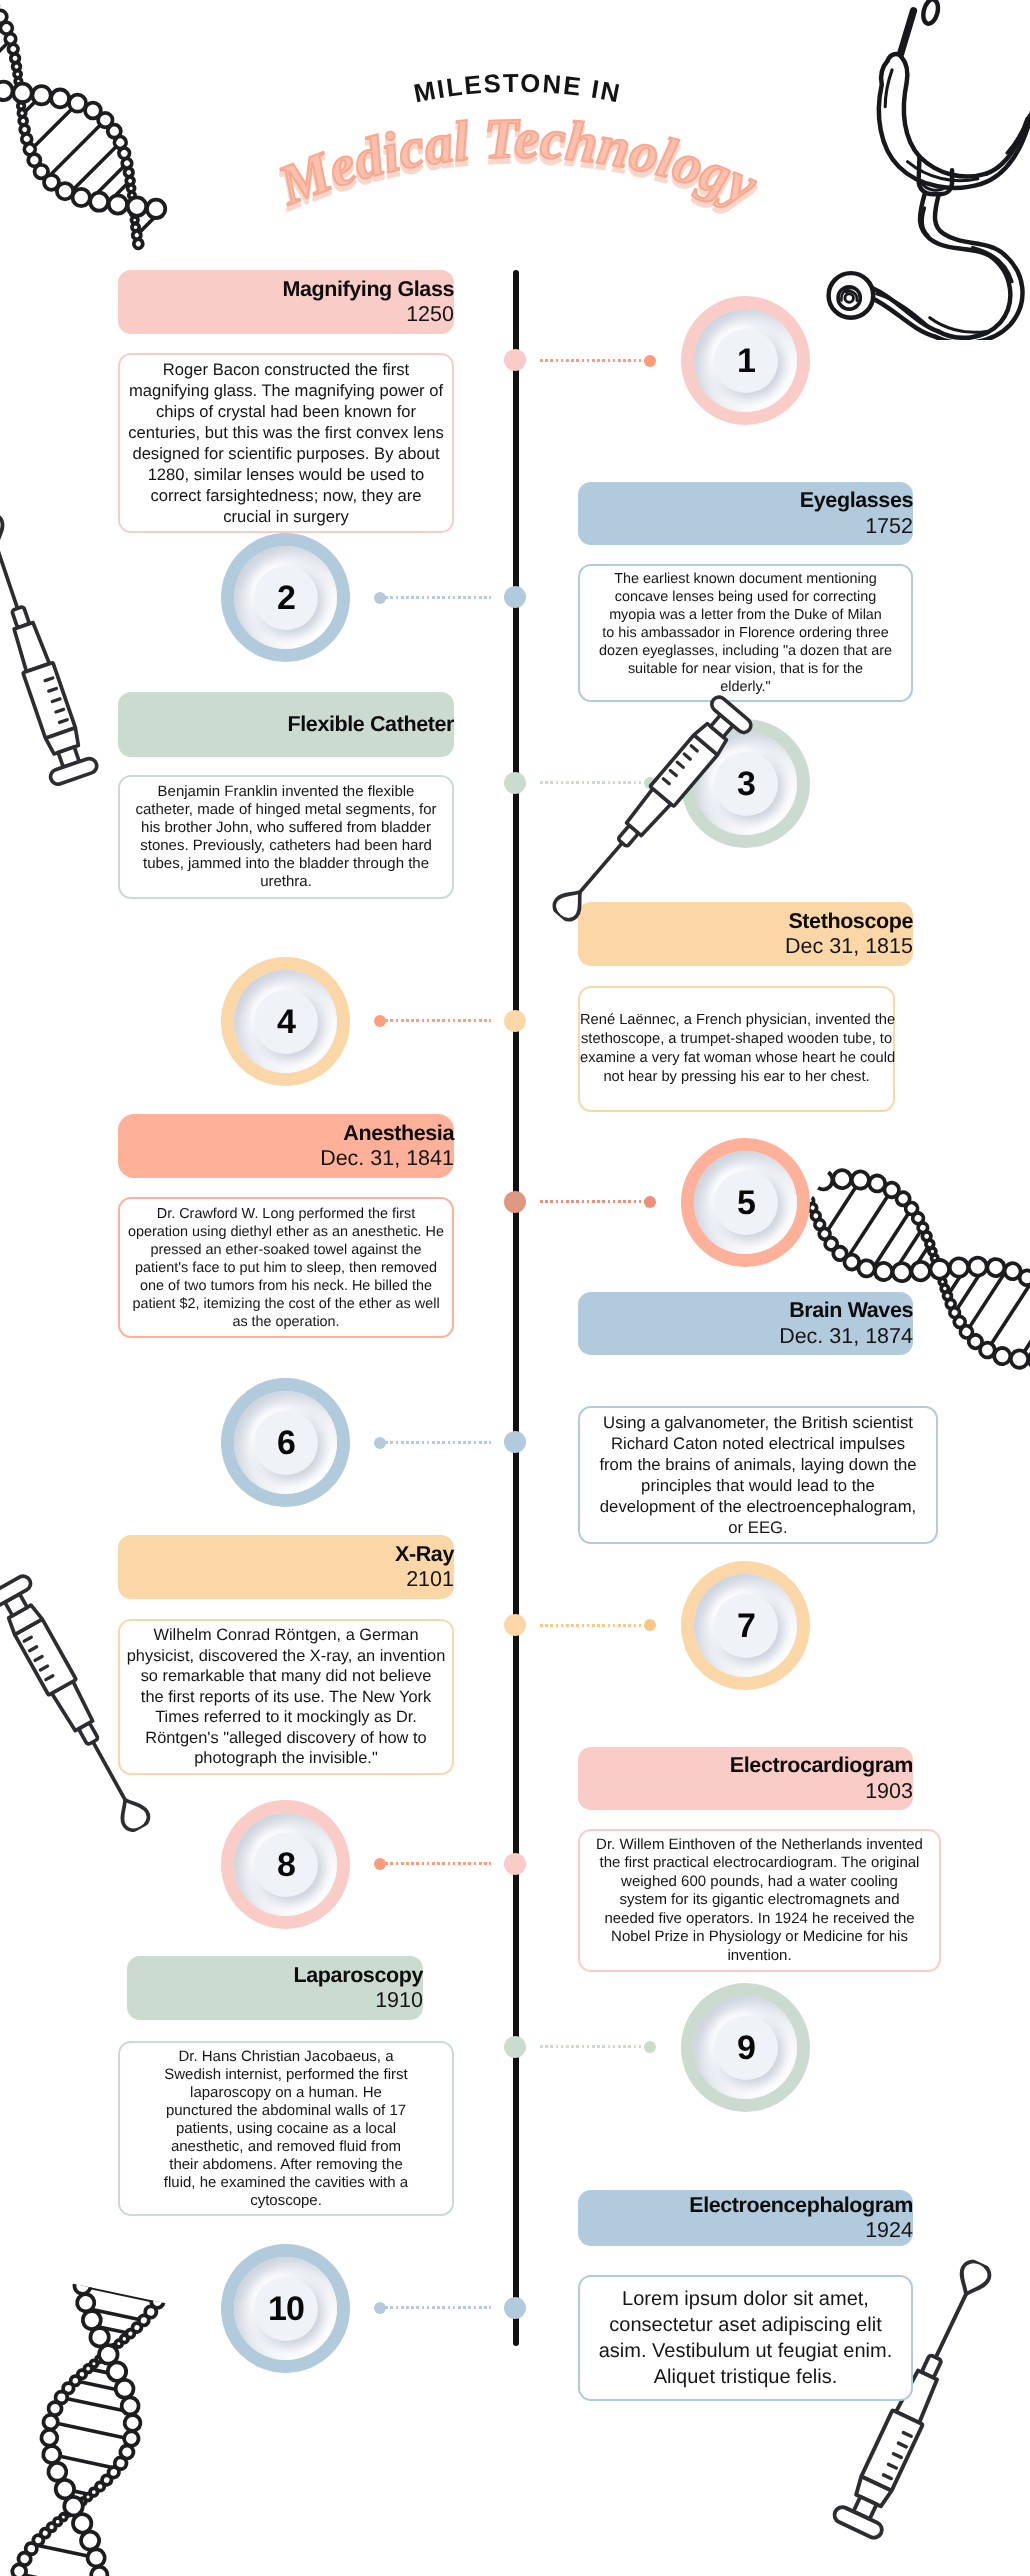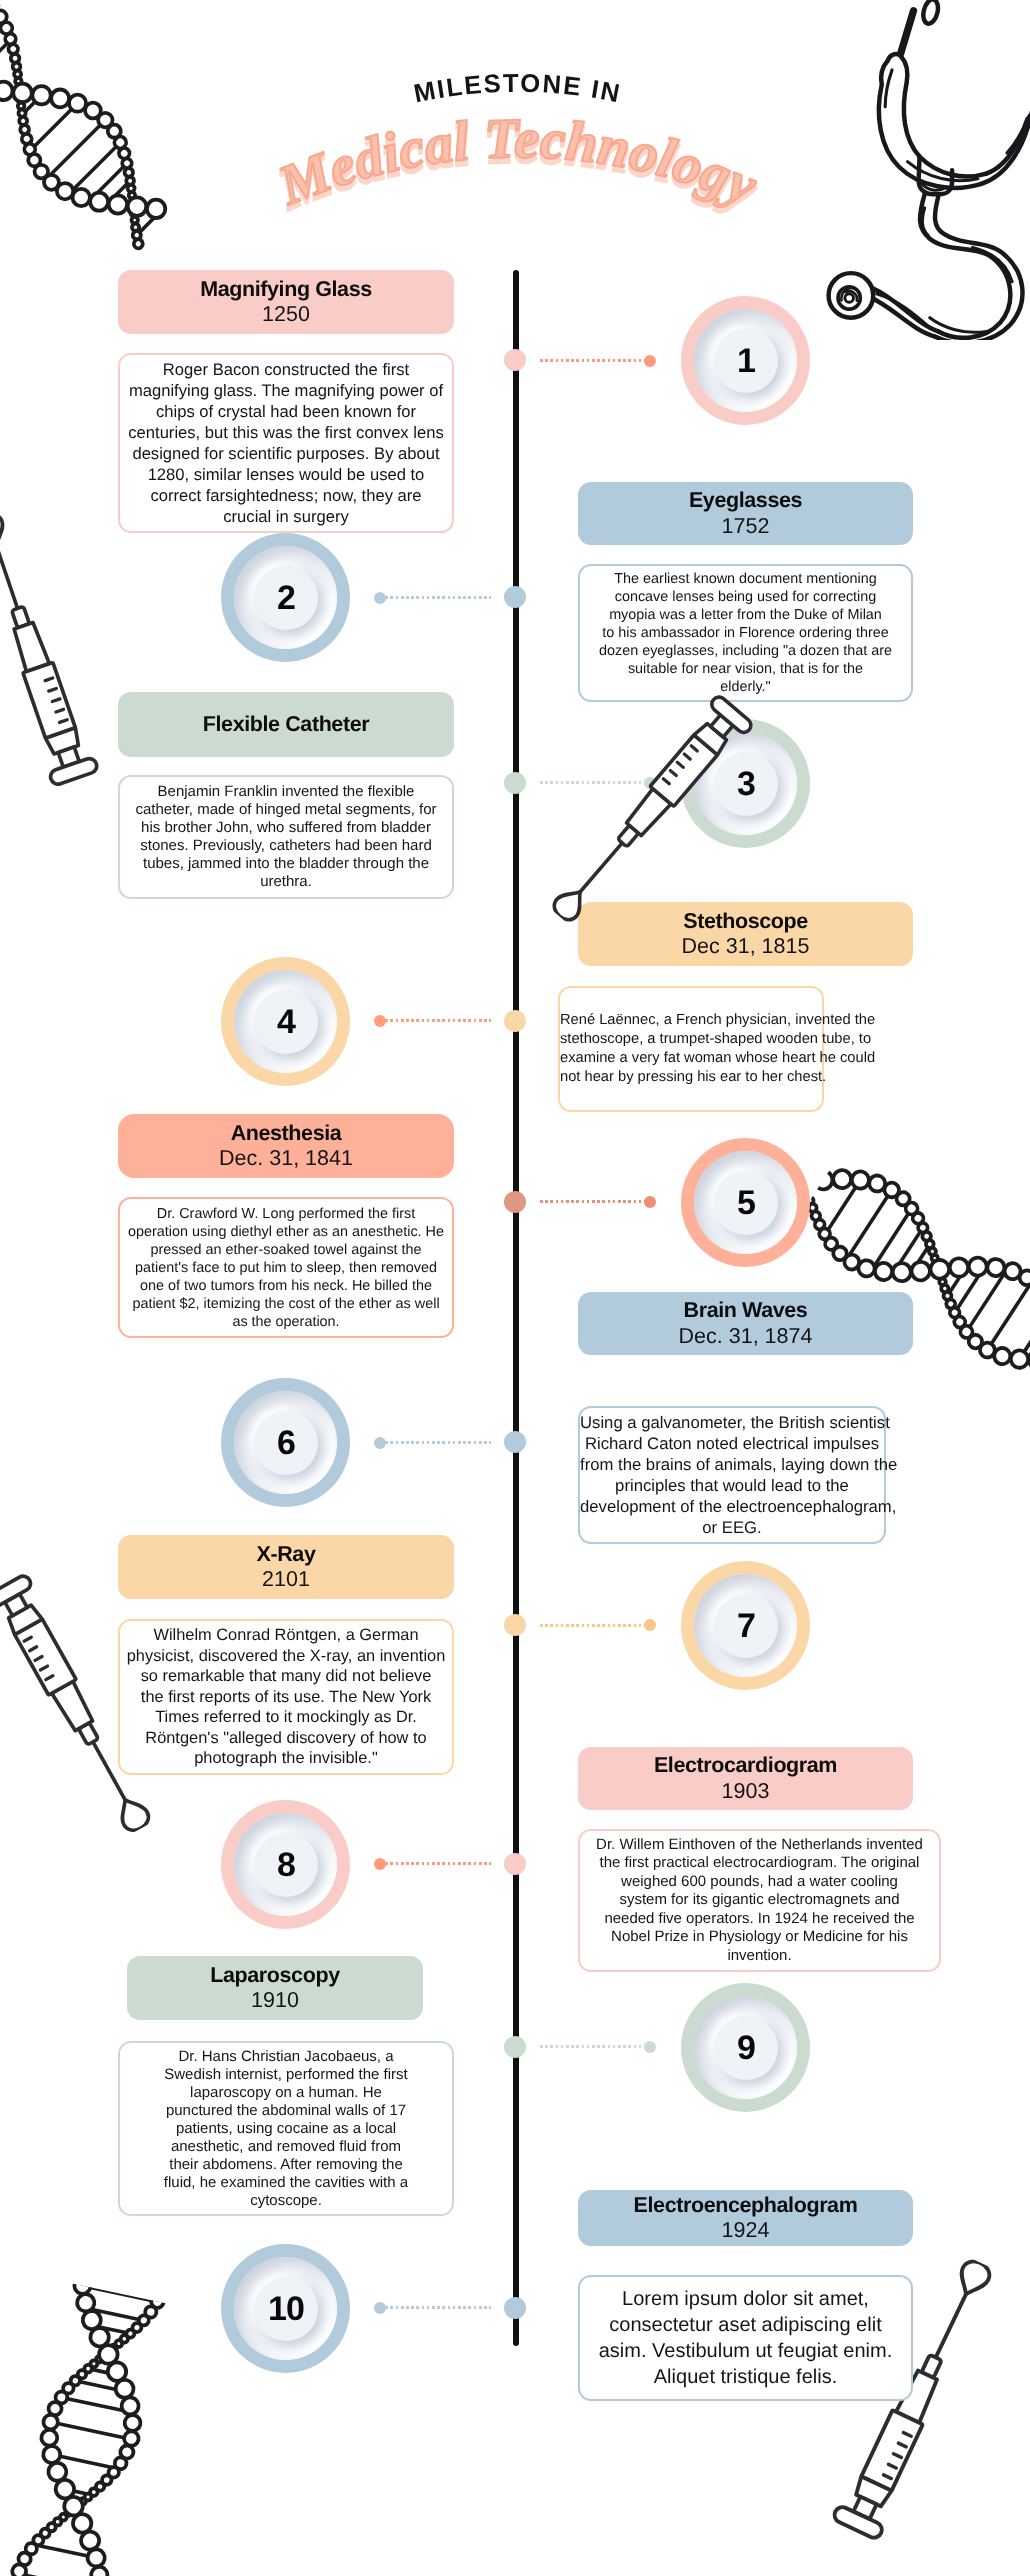"Magnifying Glass" .title-box { align-items: center -> flex-end }
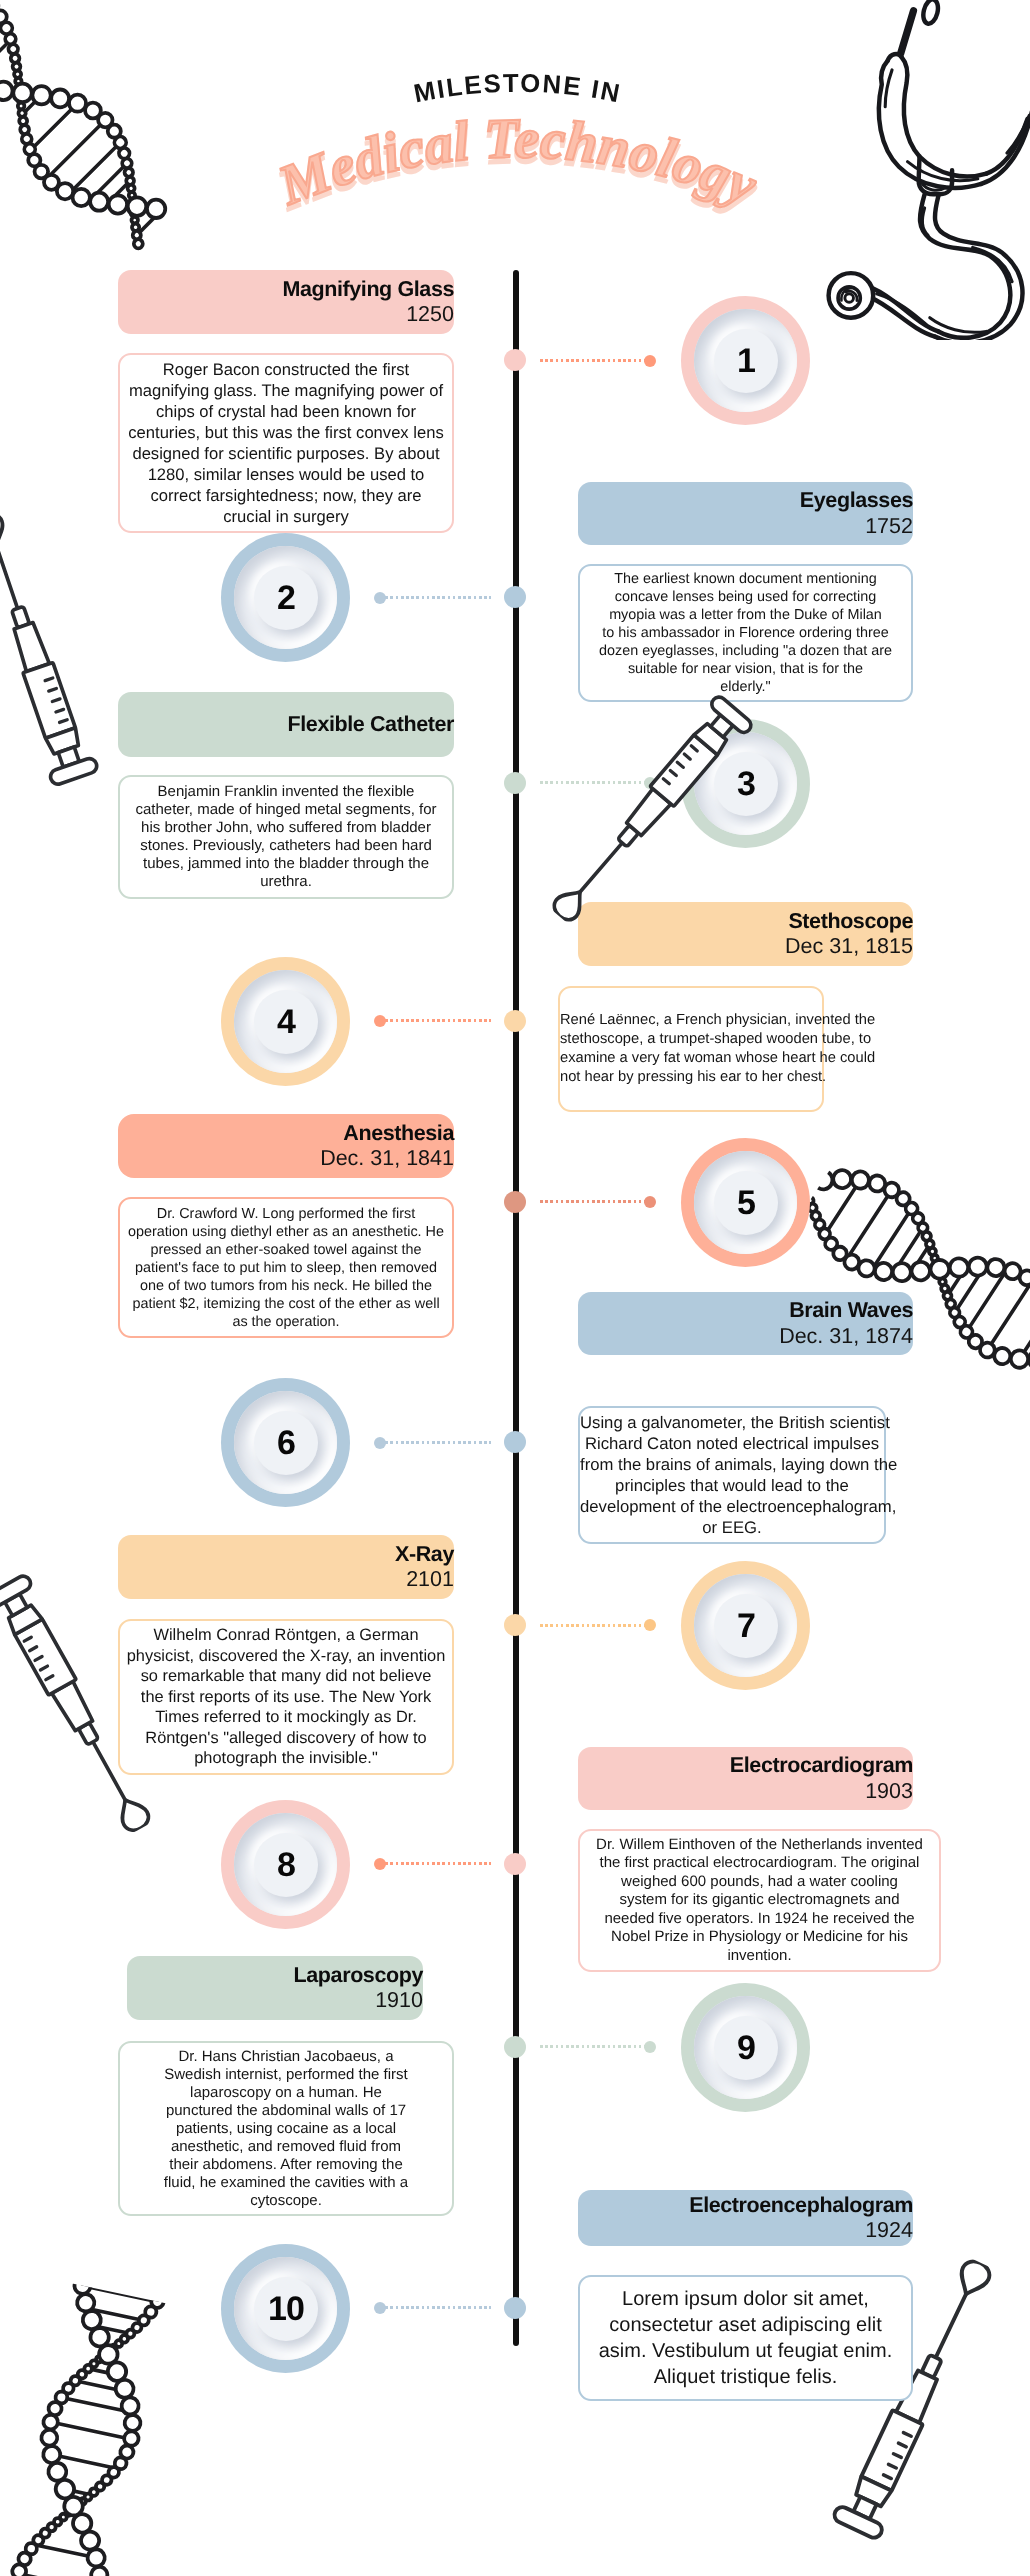"René Laënnec, a French physician," div.body-box { left: 558px -> 578px; width: 266px -> 317px }
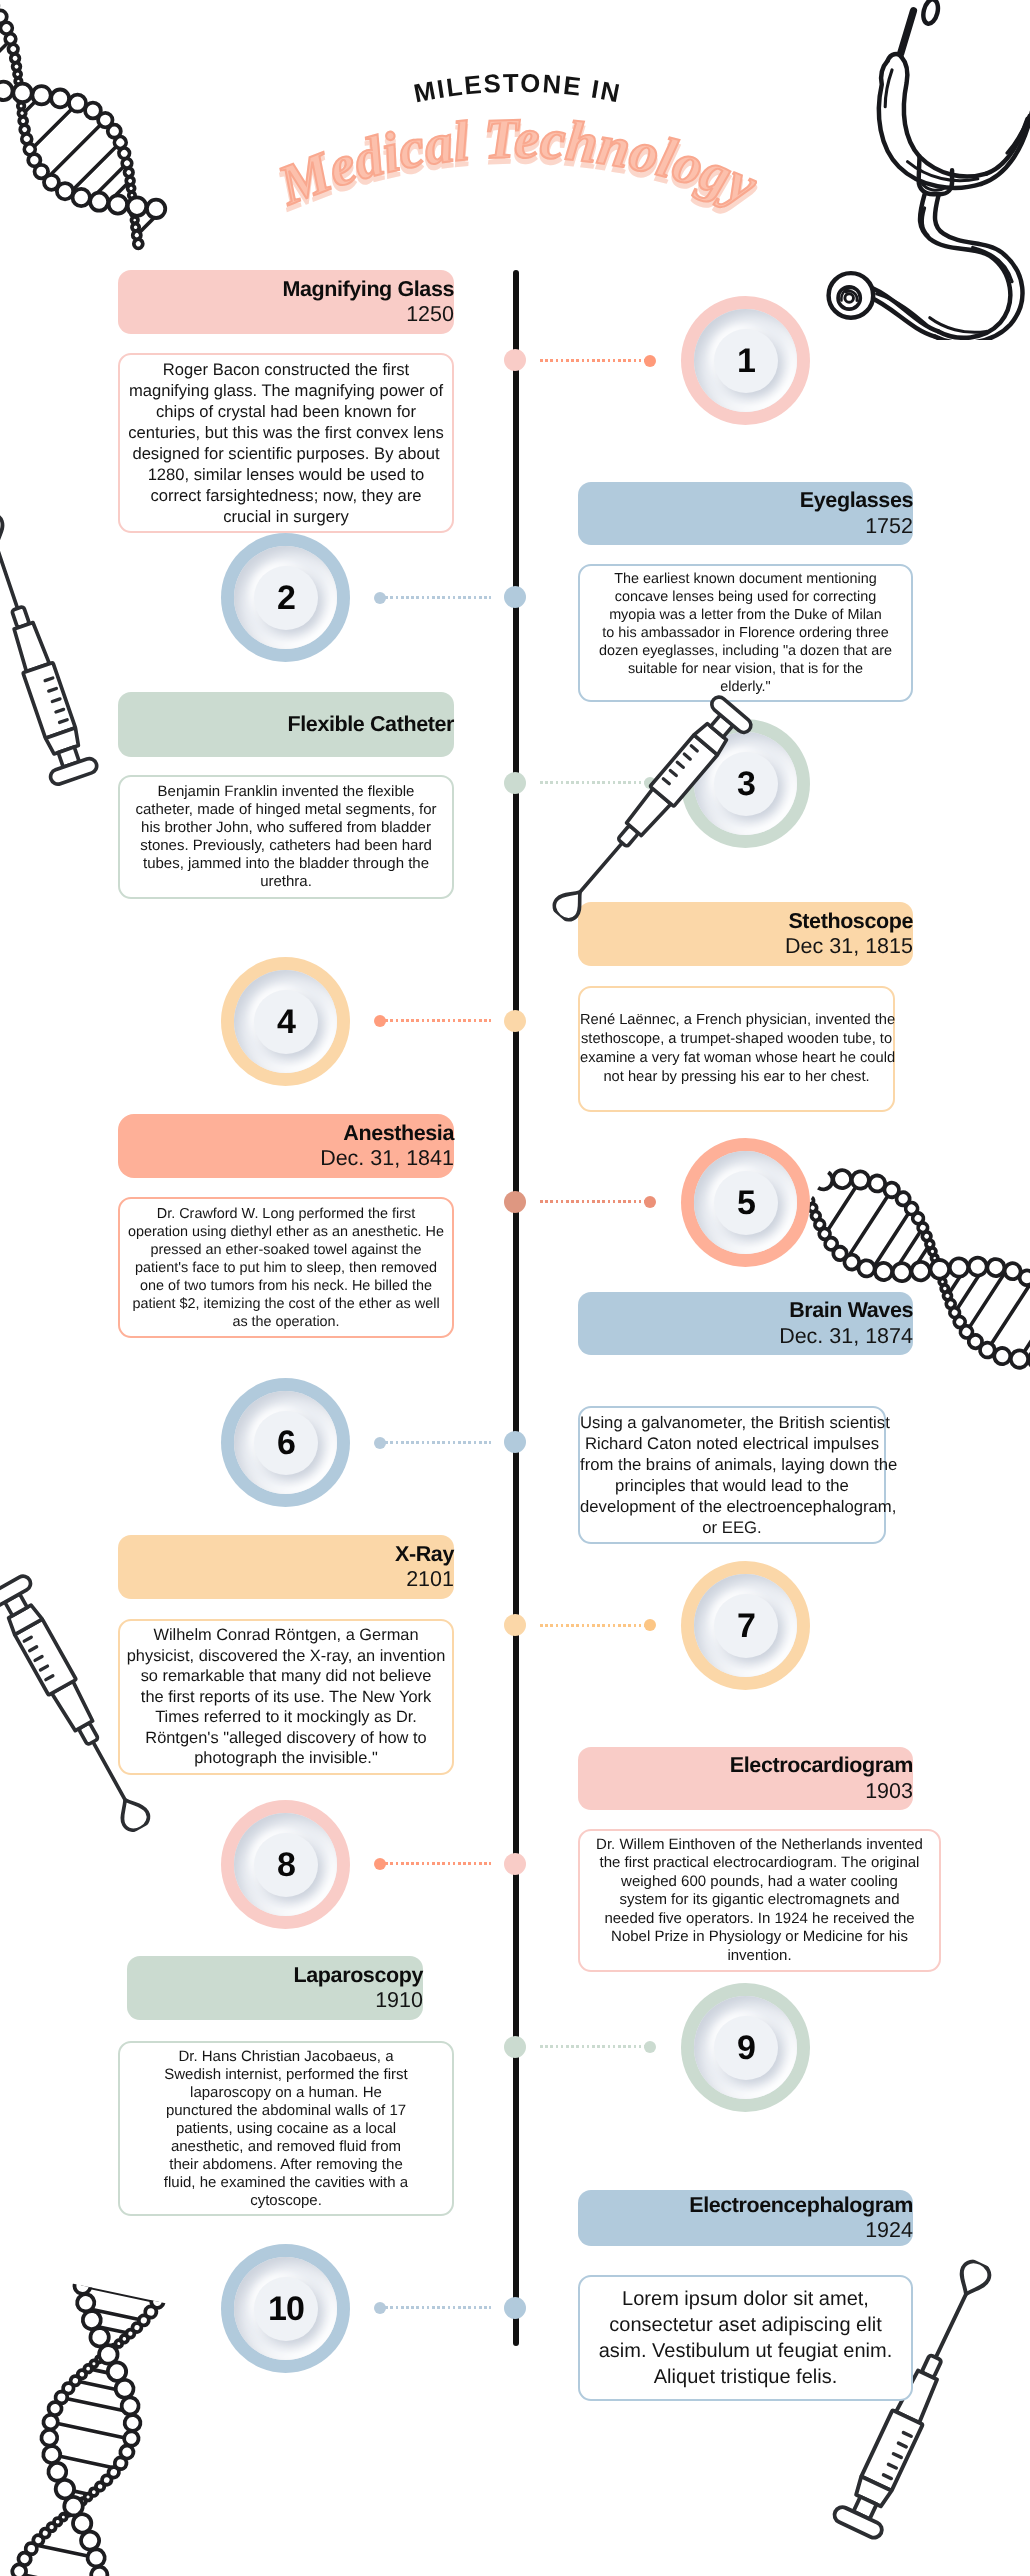"Using a galvanometer, the British" div.body-box { width: 308px -> 360px }
